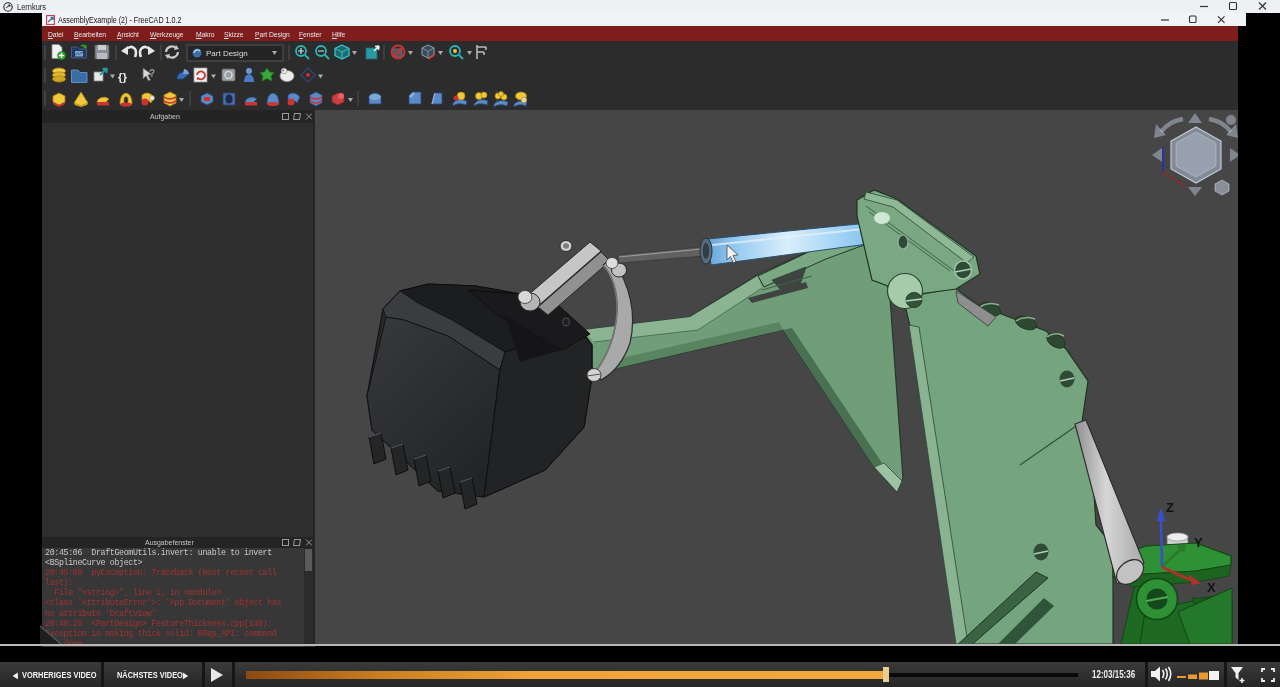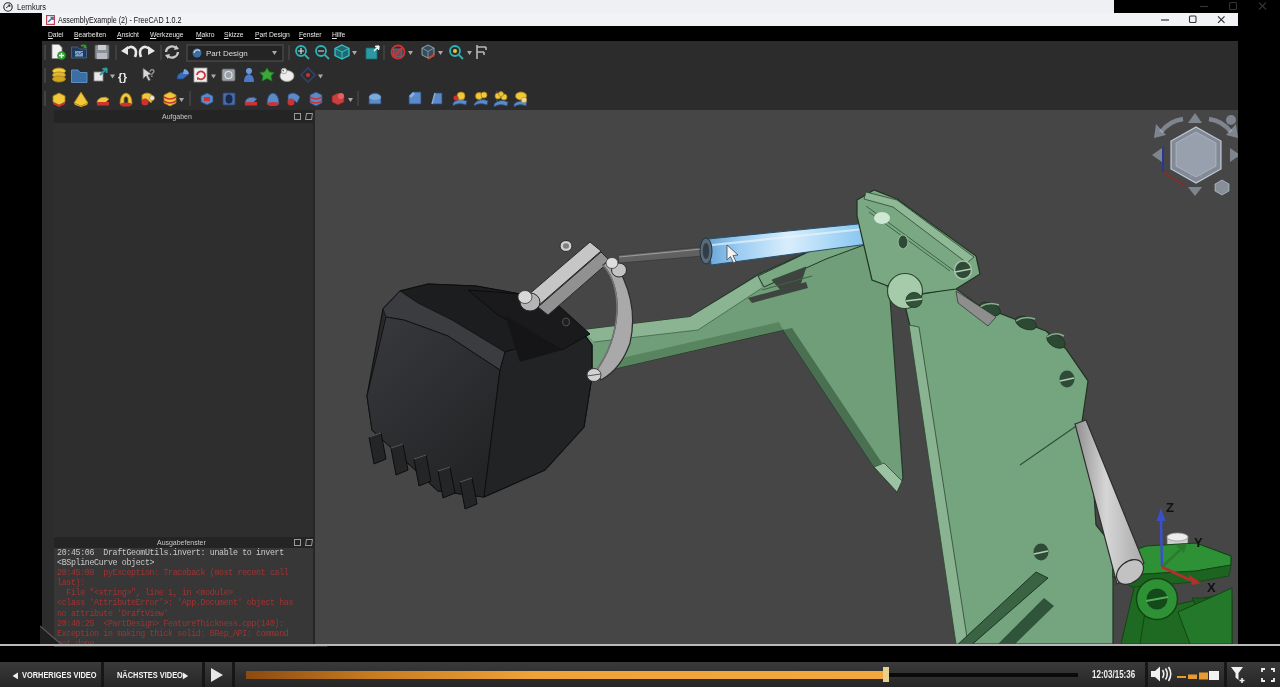"Lernkurs" #topstrip { width: 1114px -> 1280px }
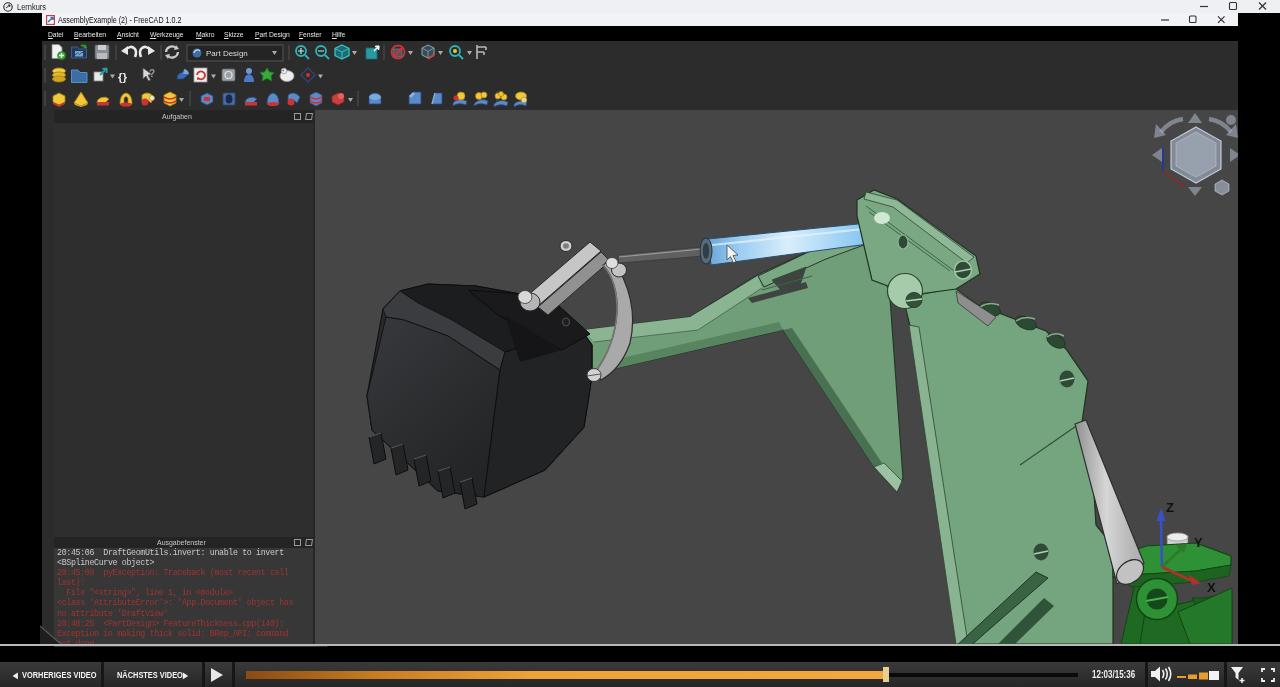"AssemblyExample (2) - FreeCAD 1.0.2" #titlebar { padding-left: none -> 8px }
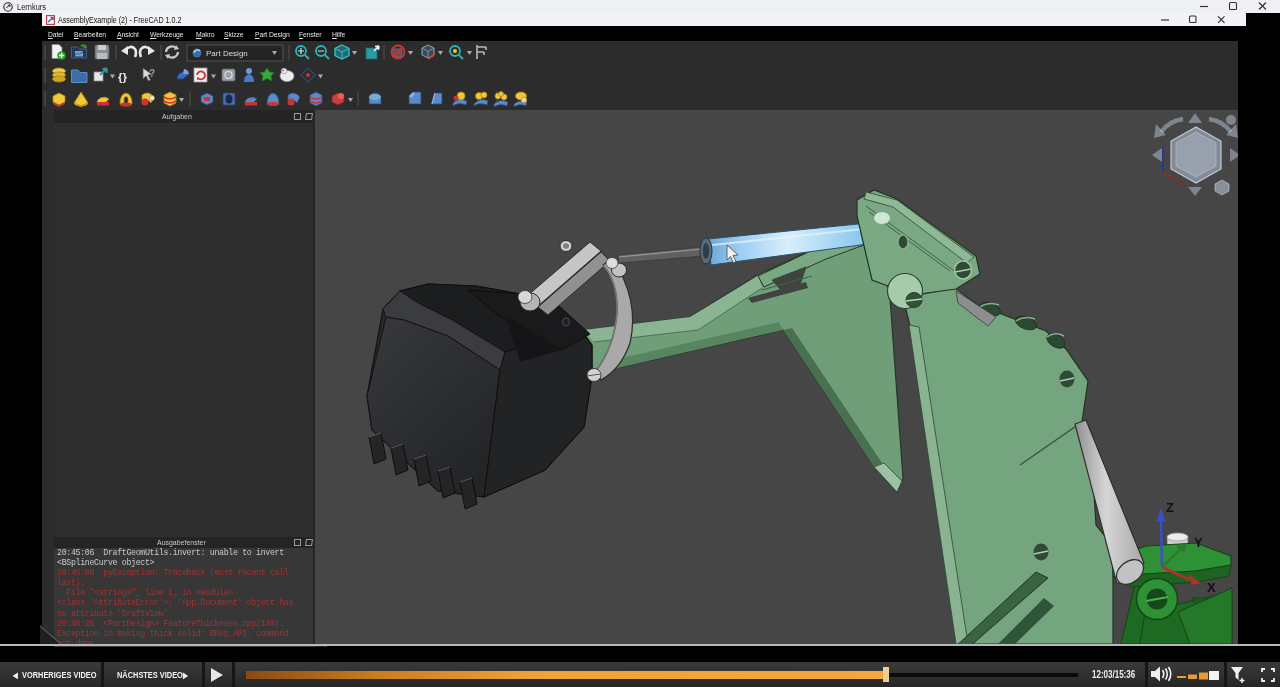"Datei" #menubar { background: #000000 -> #7f1d1d }
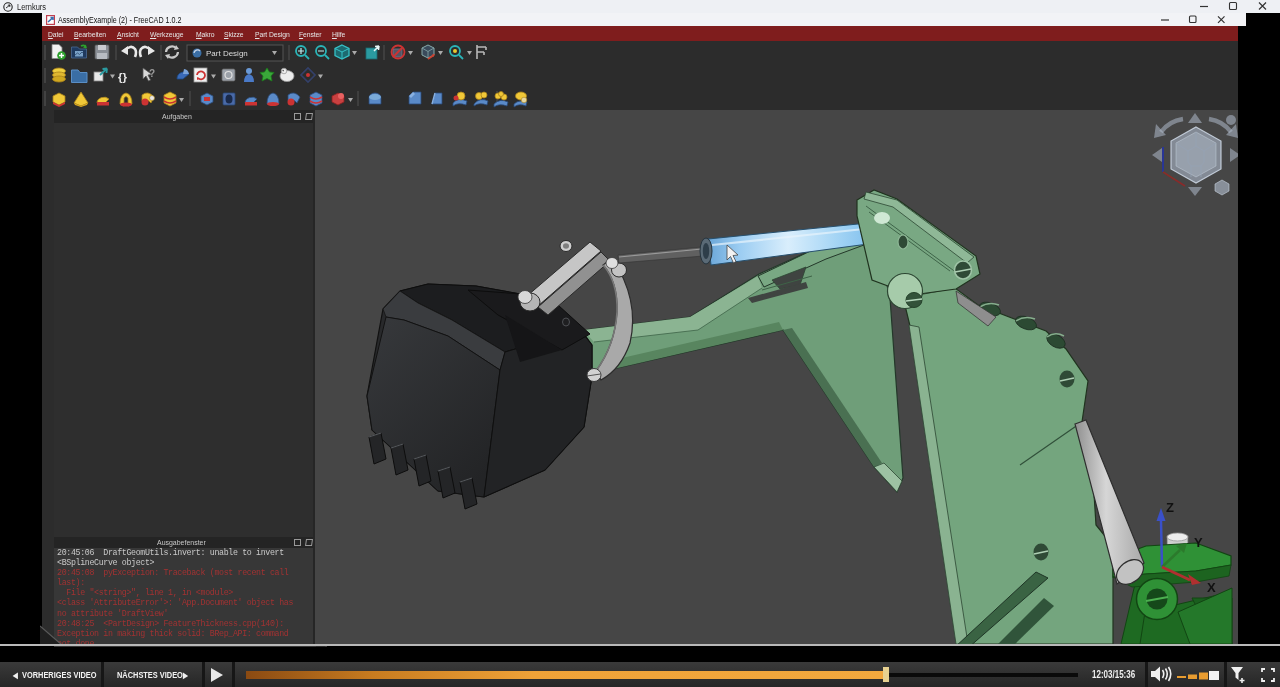"Aufgaben" #leftpanel { margin-left: 12px -> none }
